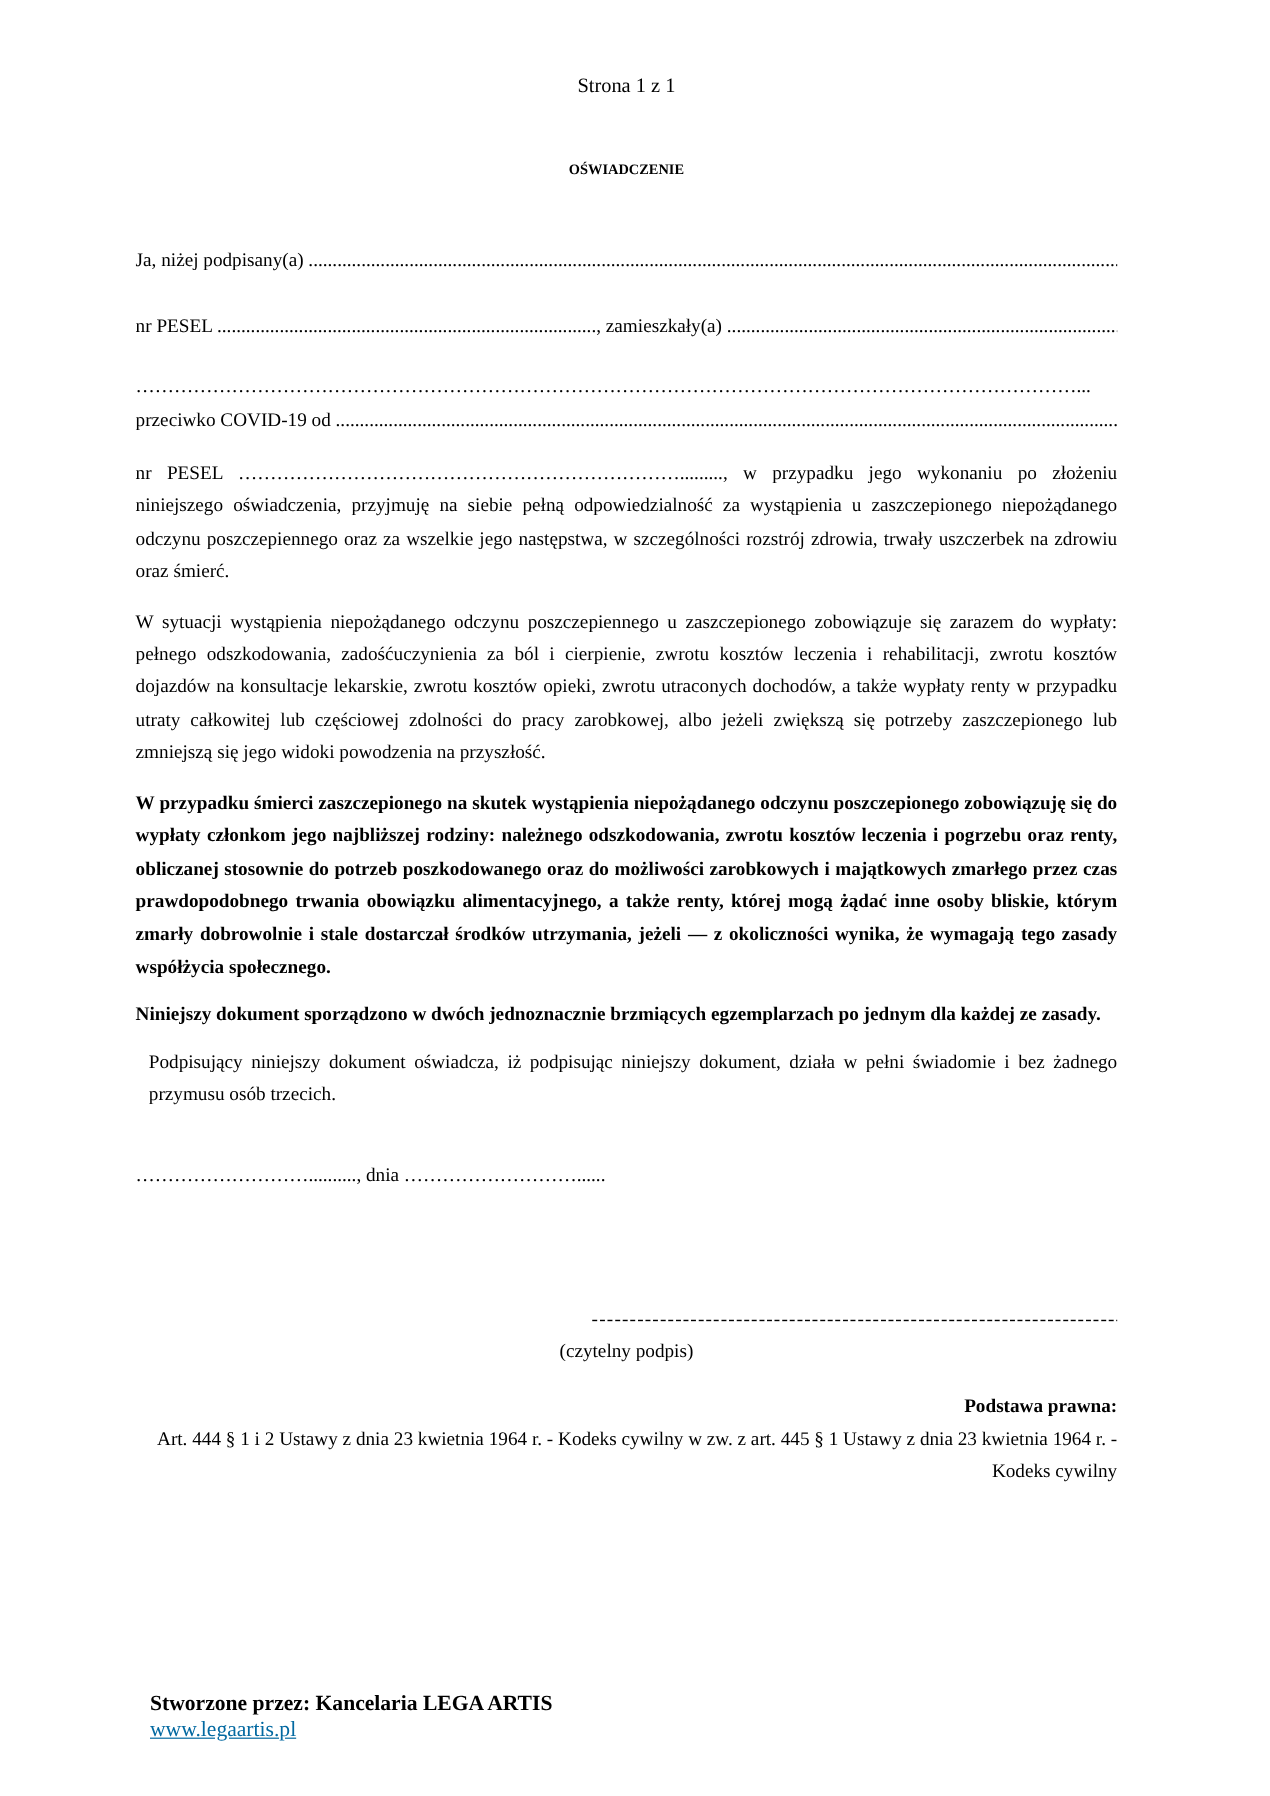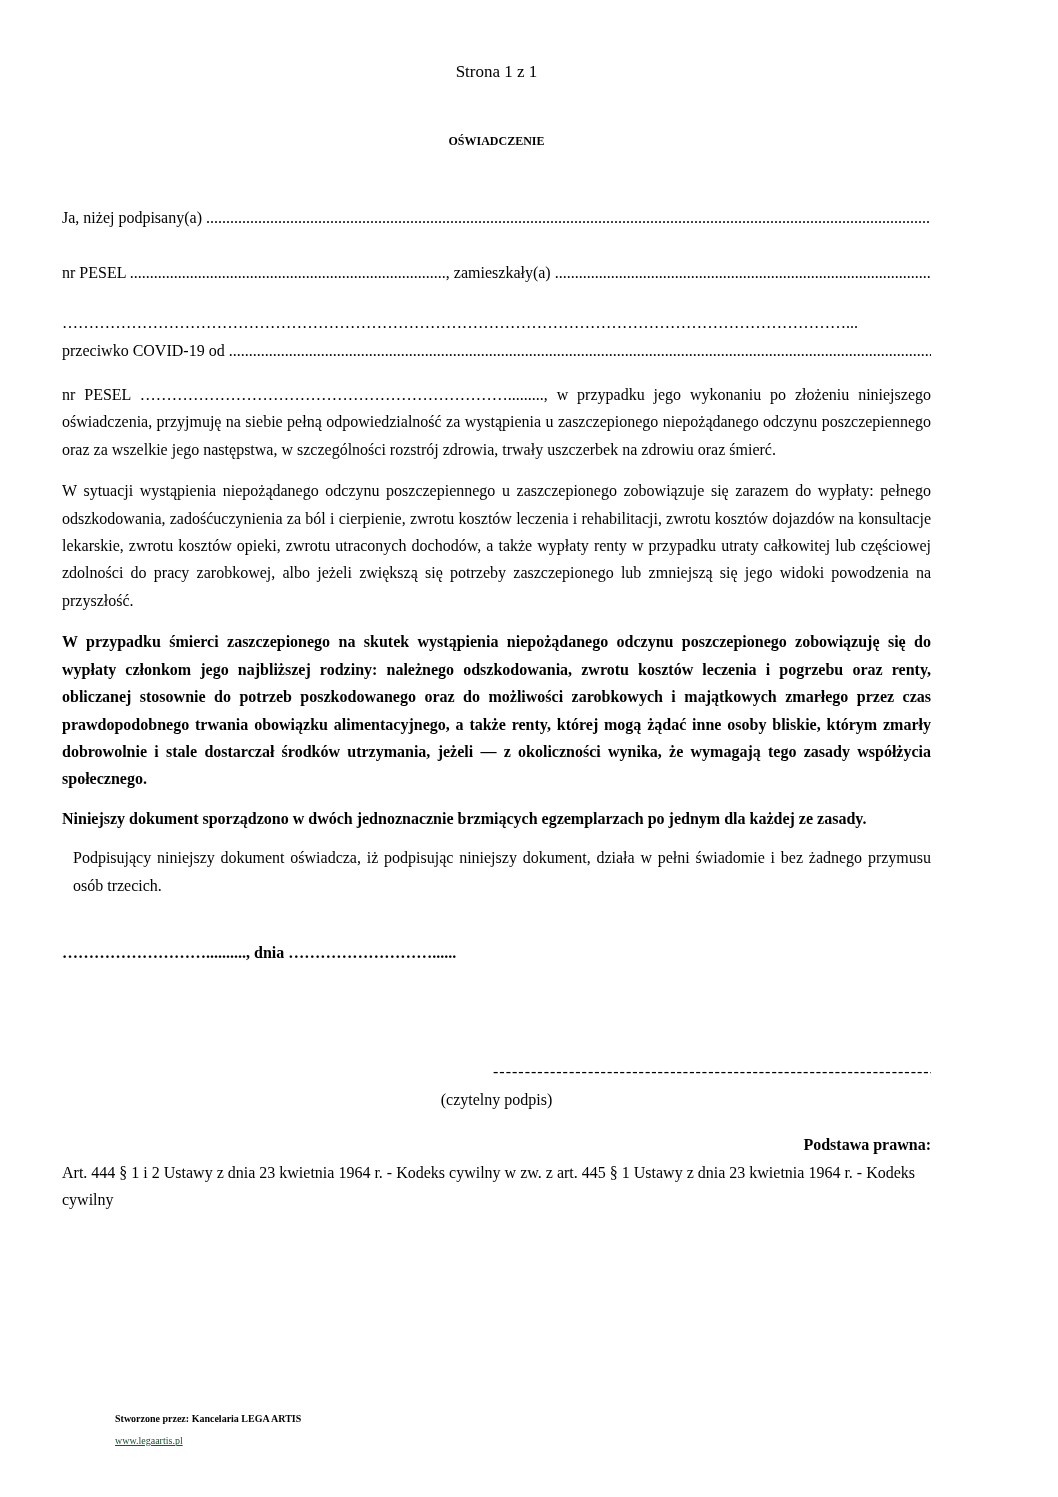"Strona 1 z 1" .content { padding: 58px 127px 0 62px -> 58px 127px 0 113px }
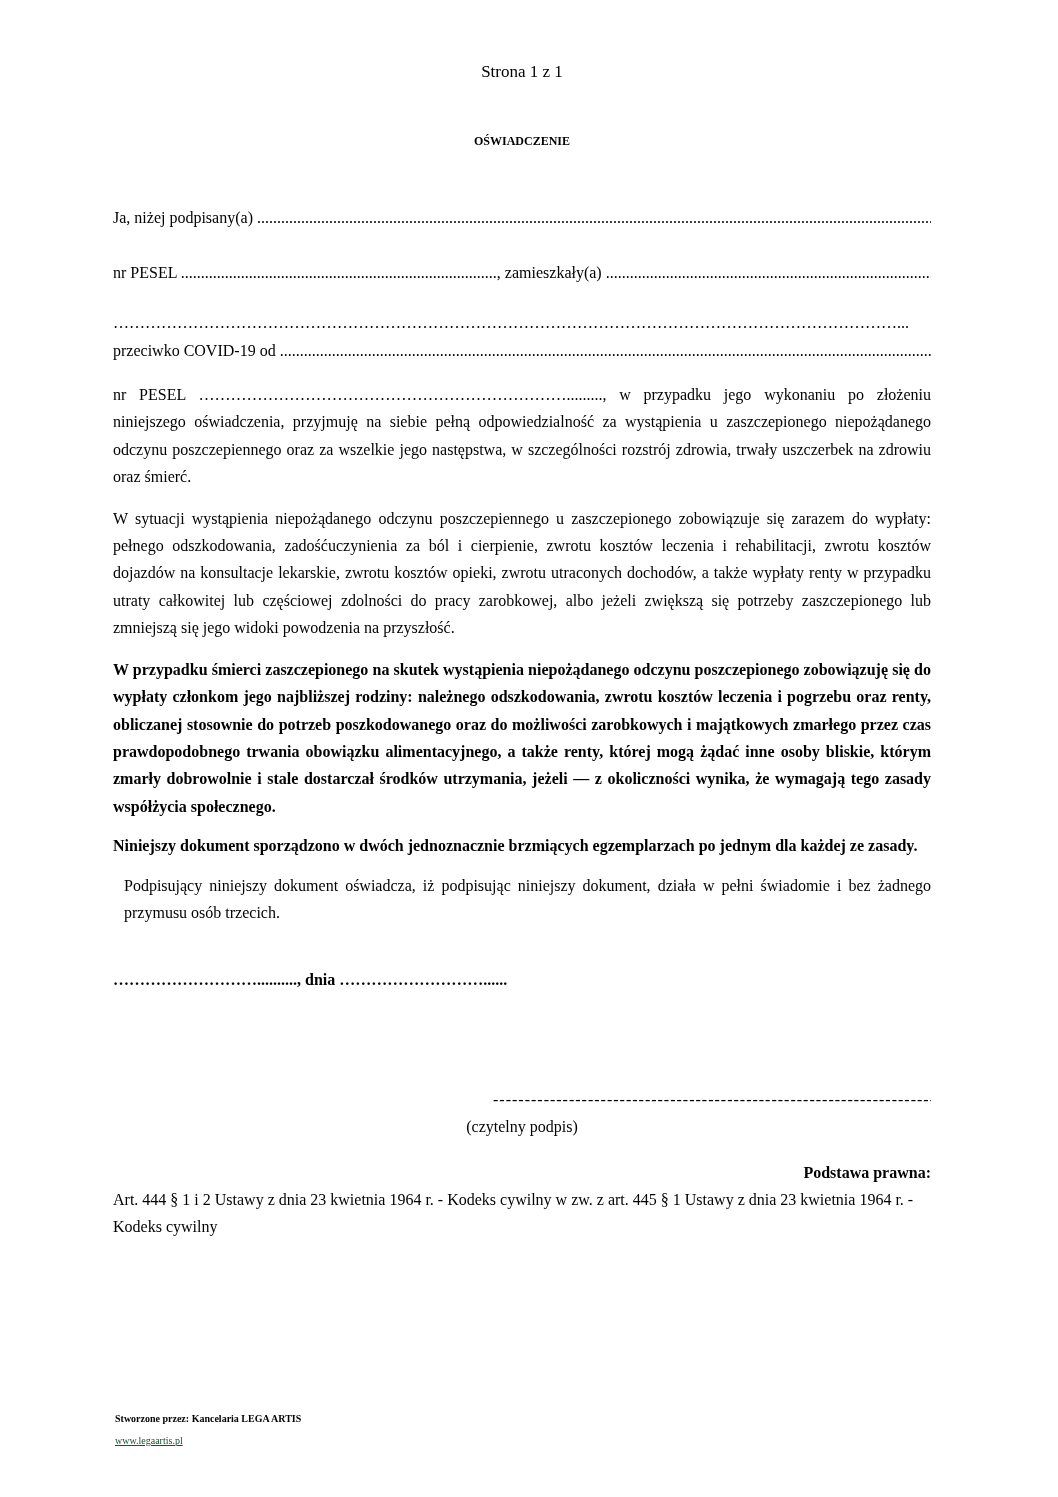"……………………….........., dnia" .date-line { font-weight: bold -> none }
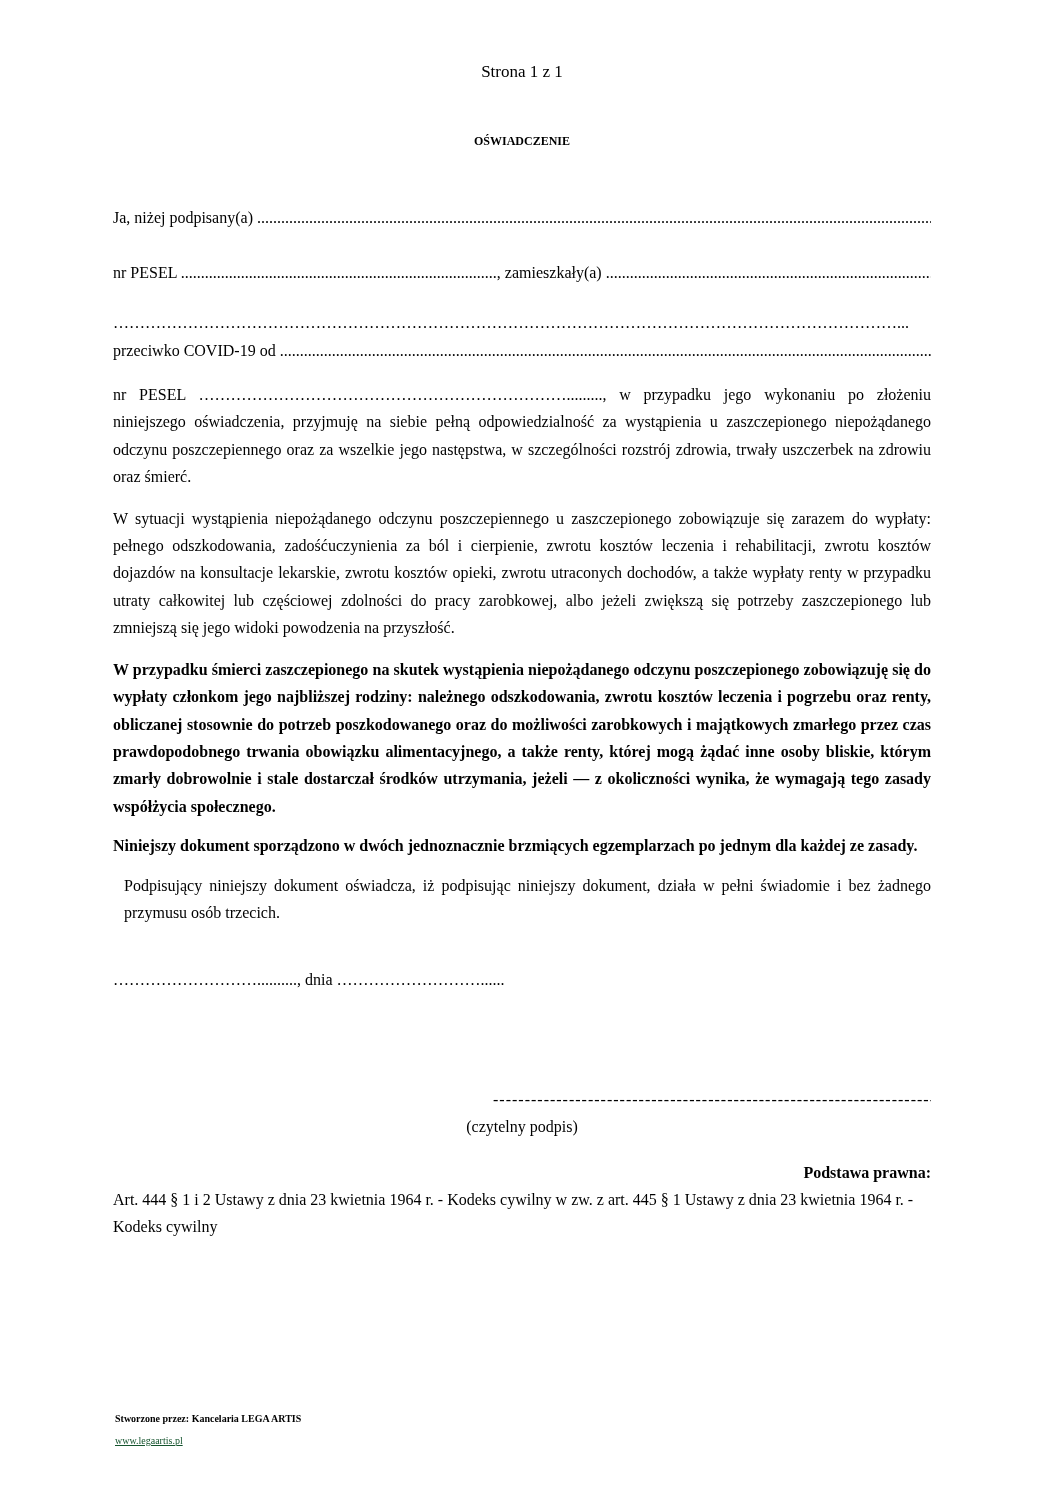"Art. 444 § 1 i" .legal-text { text-align: left -> right }
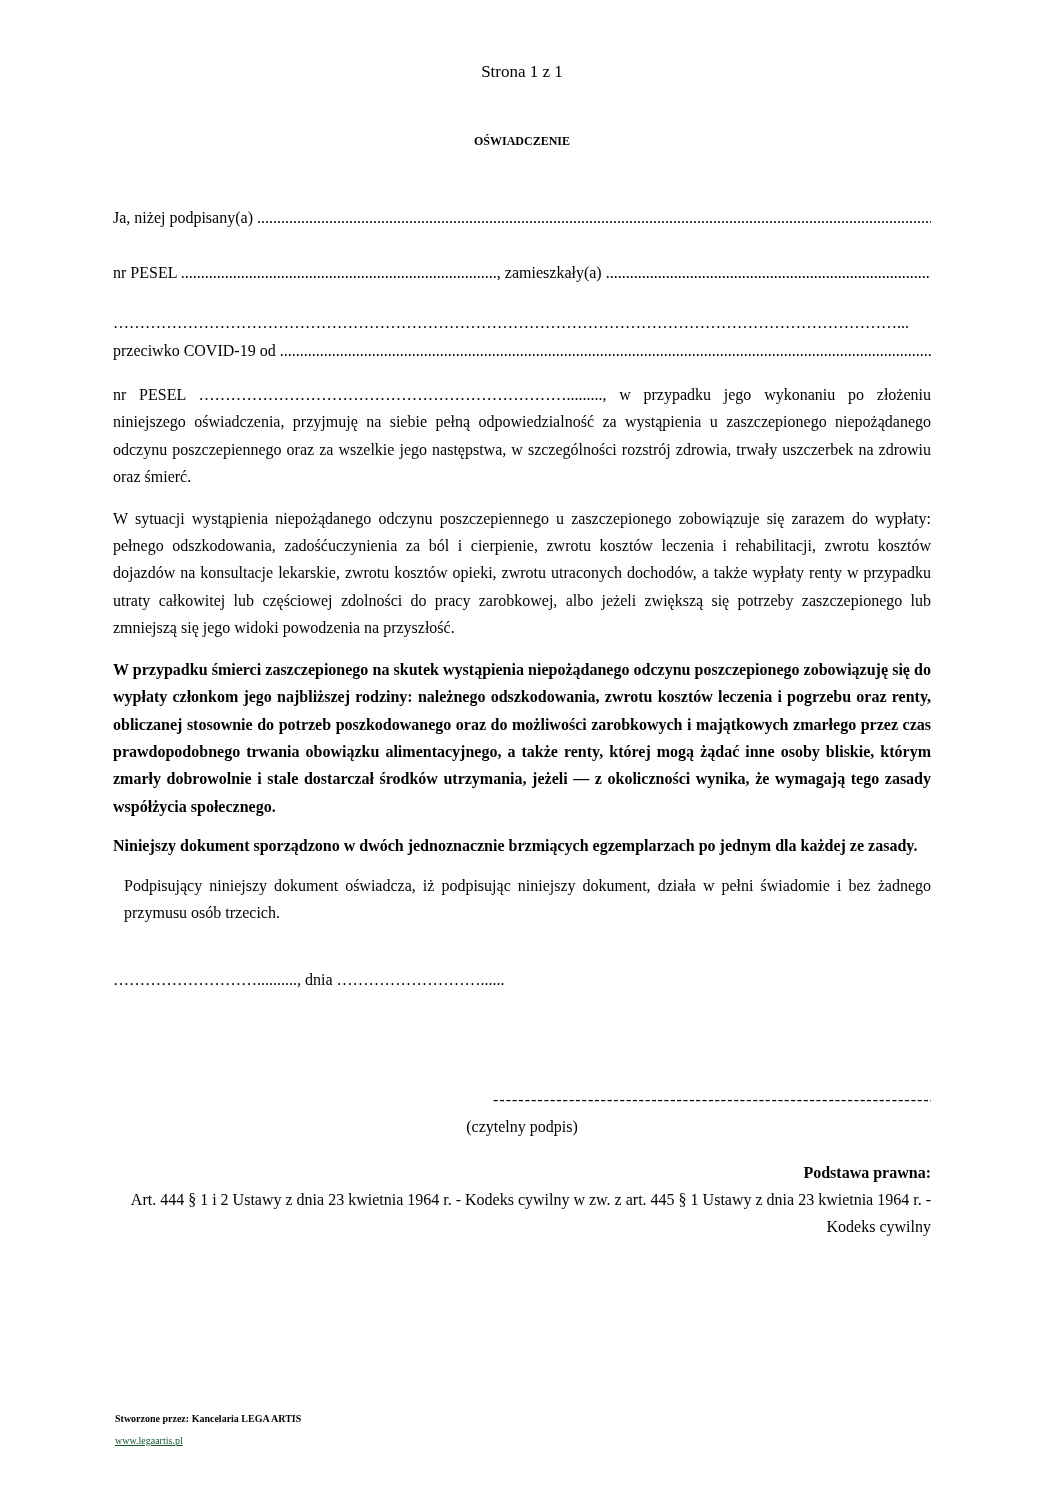"Stworzone przez: Kancelaria LEGA ARTIS" .footer { font-size: 10px -> 18px; left: 115px -> 125px }
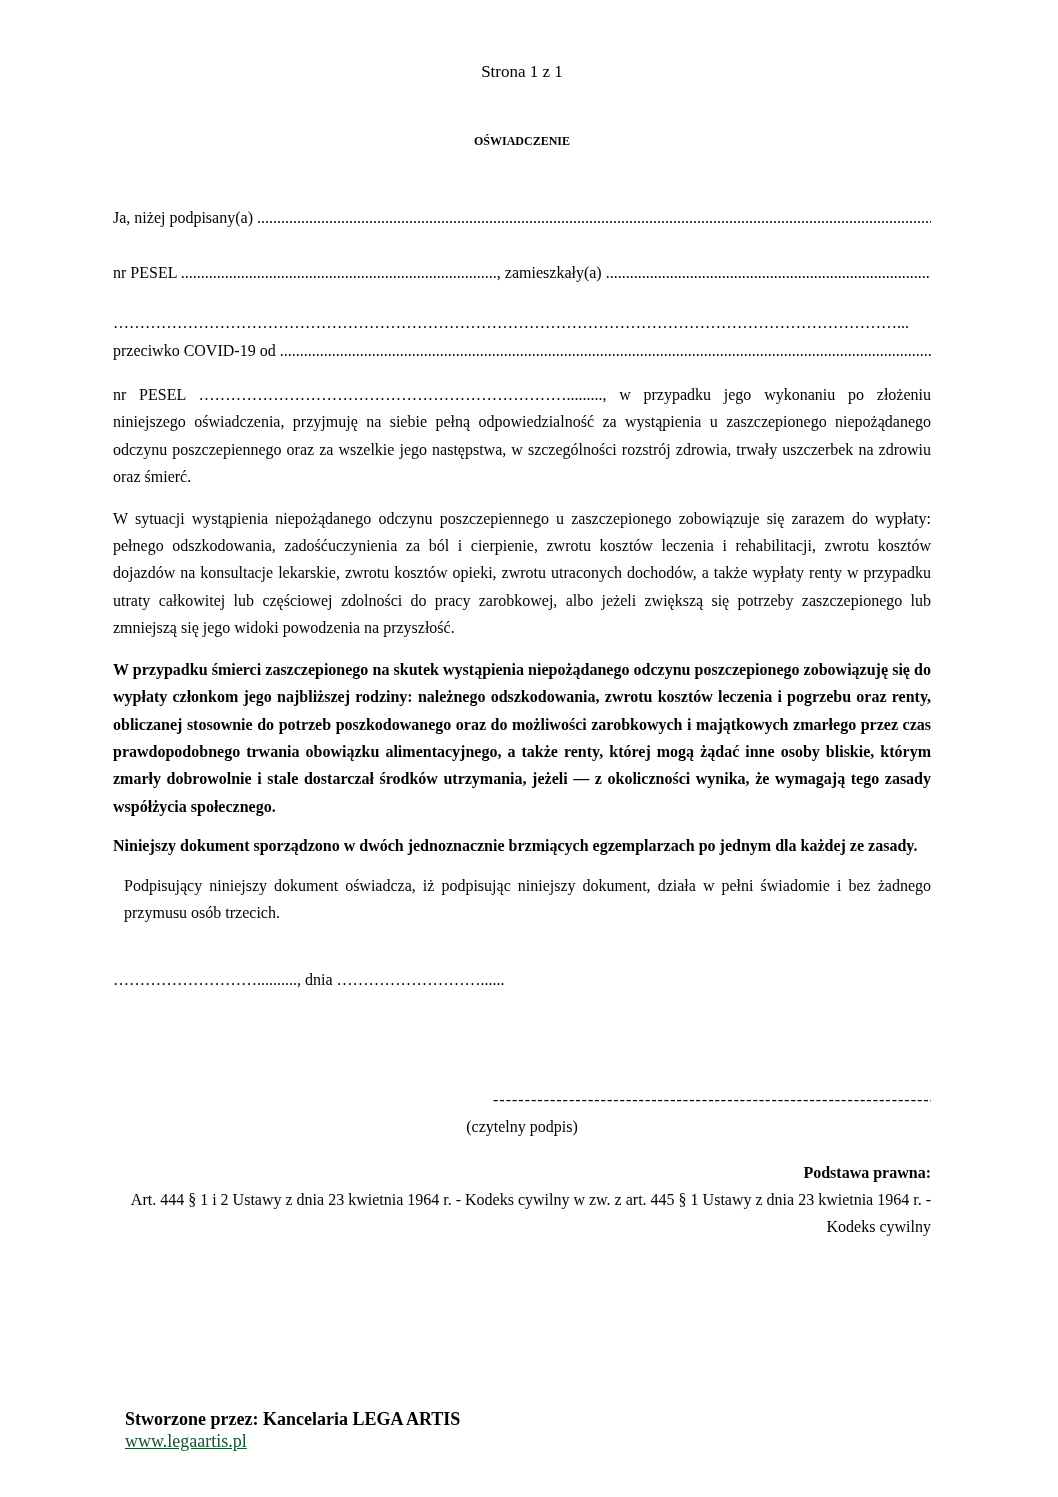"www.legaartis.pl" .footer-link { color: #14532d -> #0369a1 }
